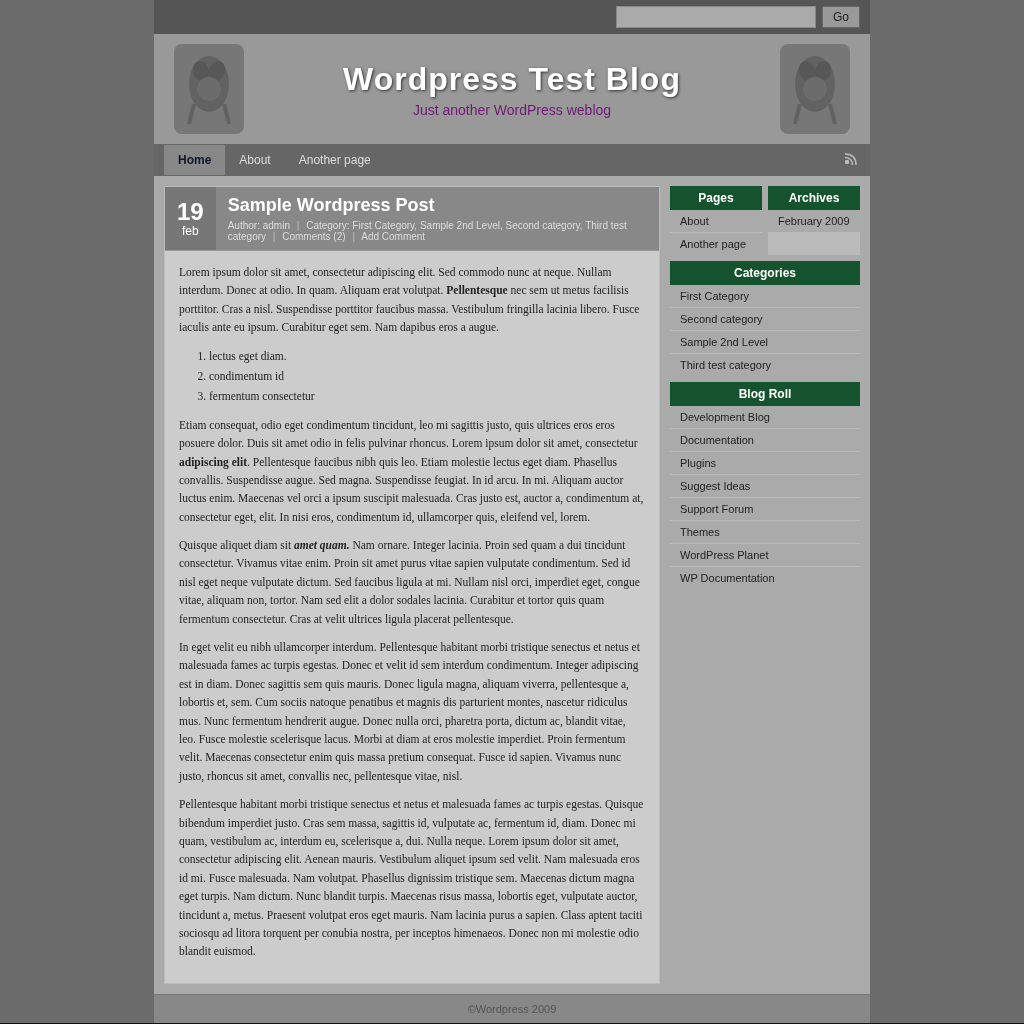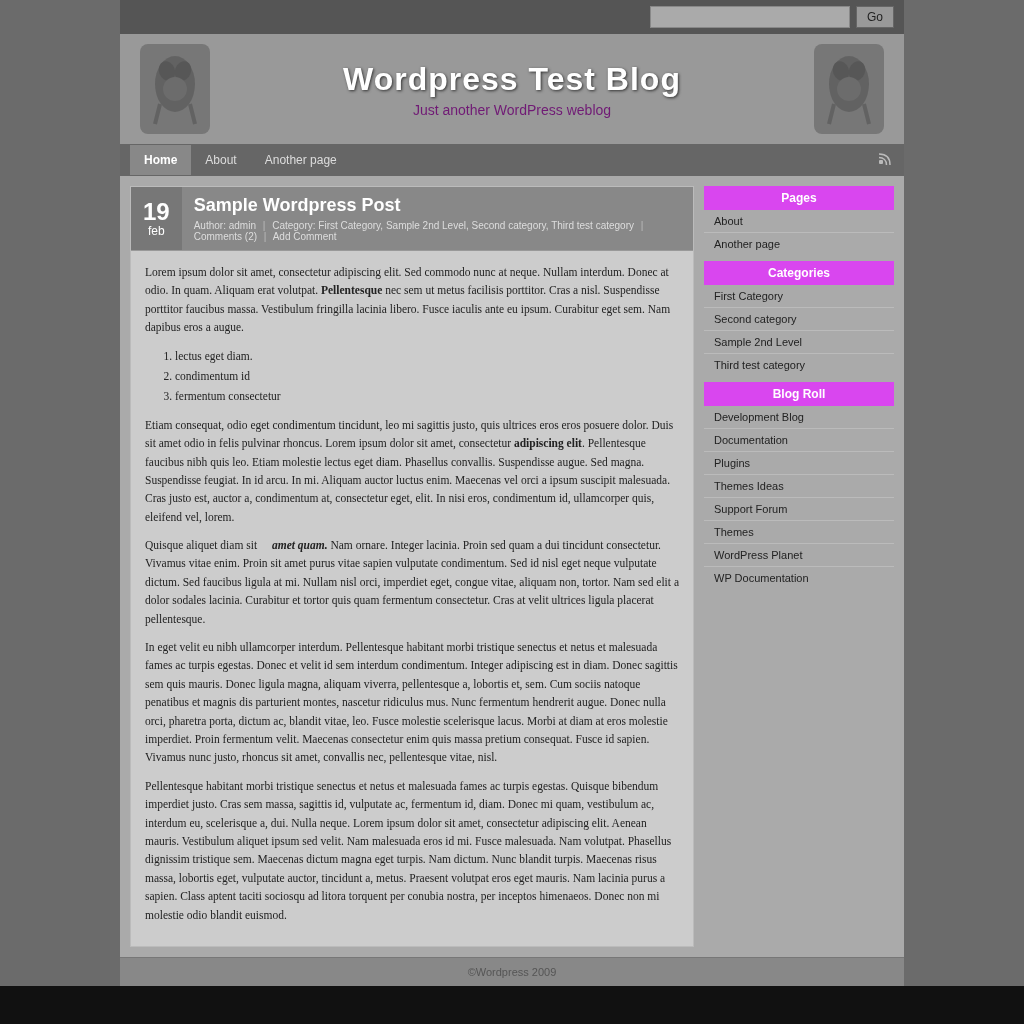"Go" #site-wrapper { width: 784px -> 716px }
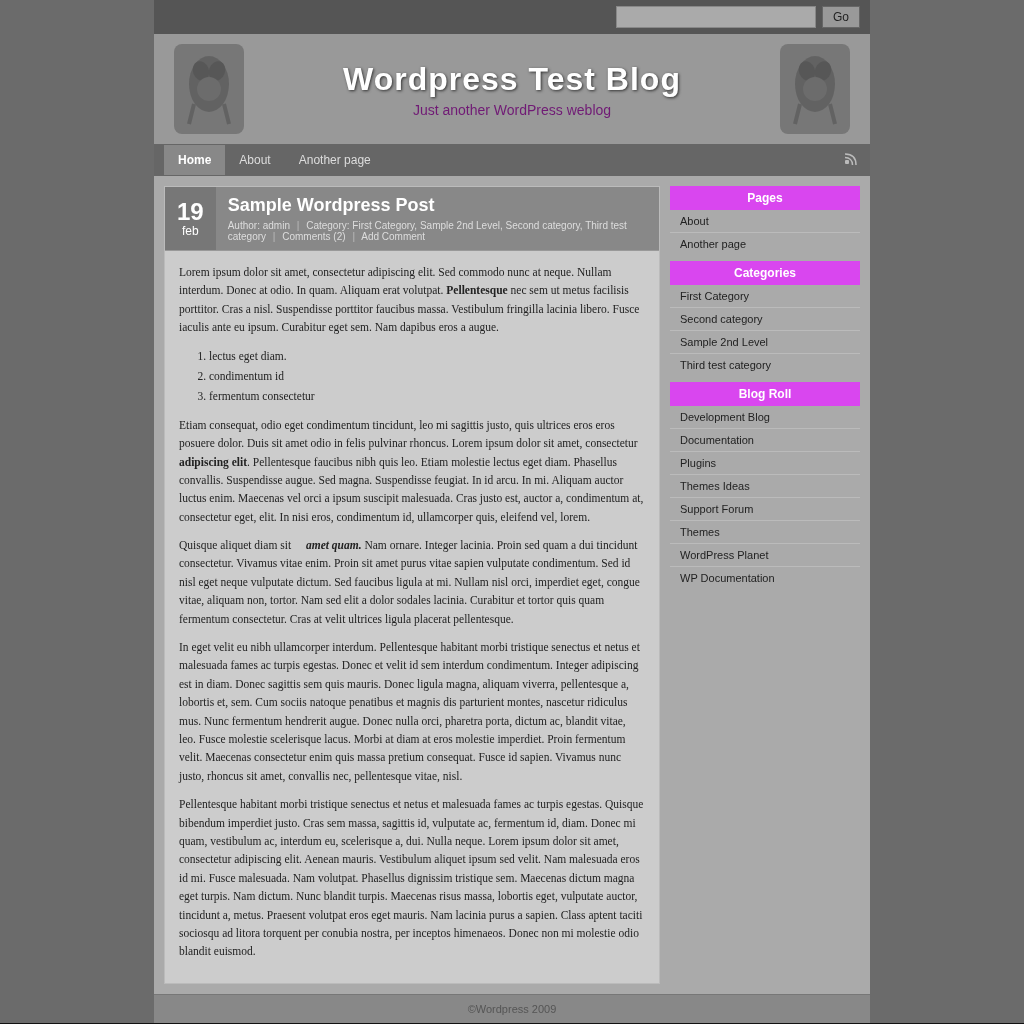"Home" .nav-item.active { color: #ffffff -> #0f172a }
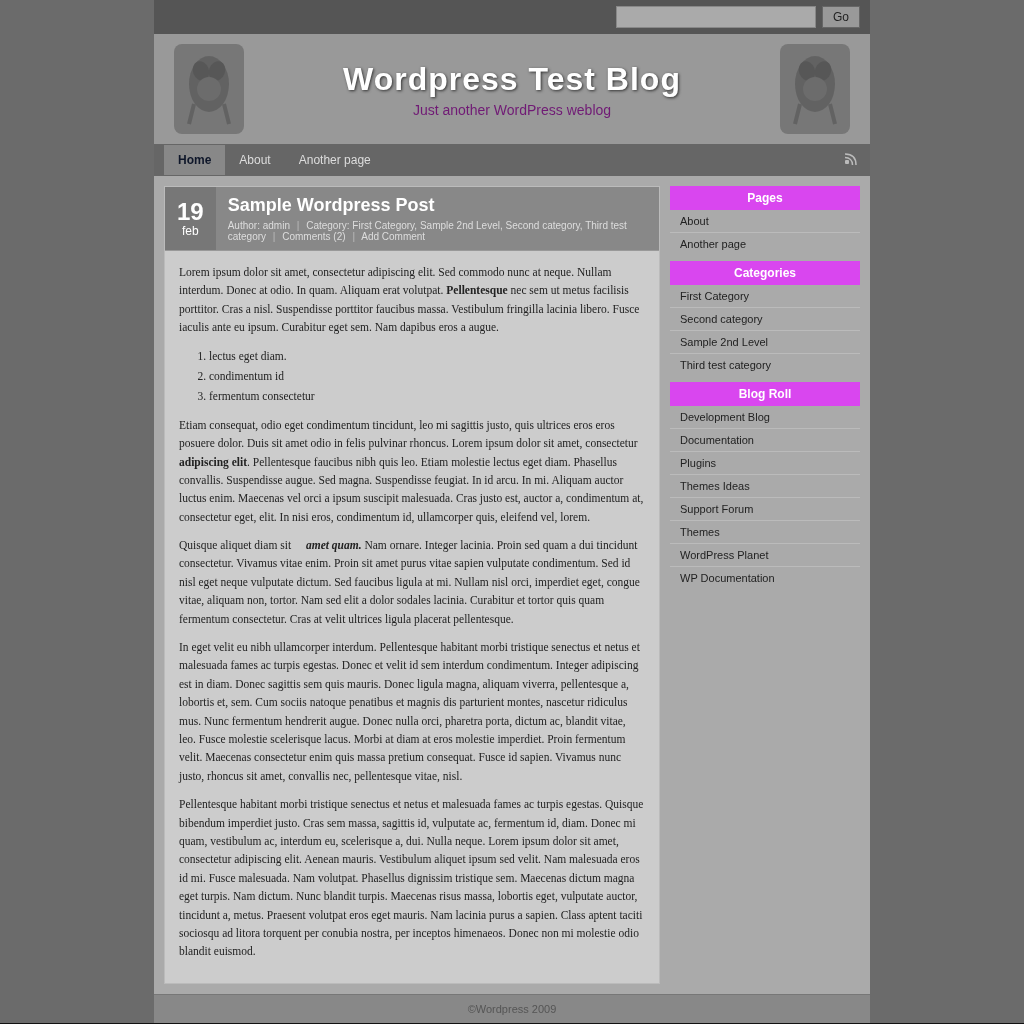"Pages" .sidebar-header { background: #d946ef -> #14532d }
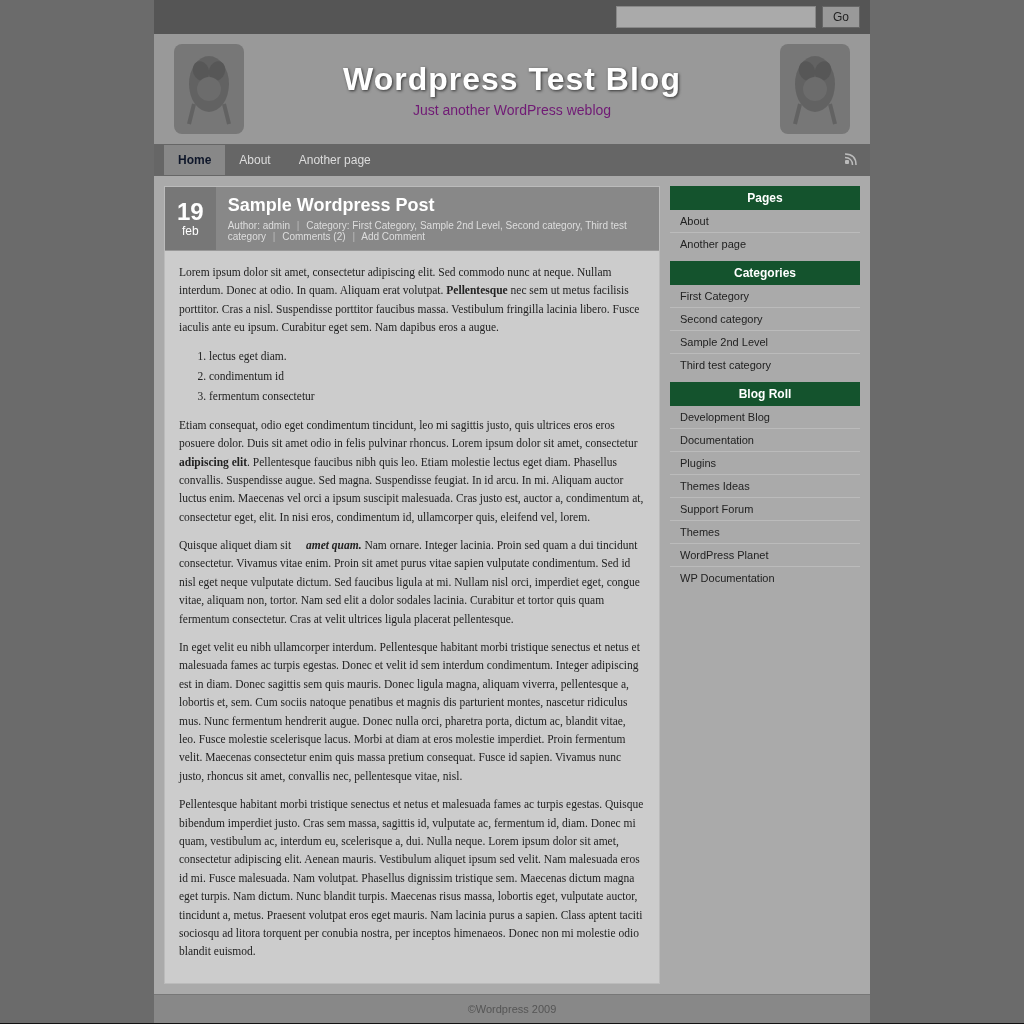"Archives" div.sidebar-section { html: none -> <div> <div>Archives</div> <div>February 2009</div> </div> }
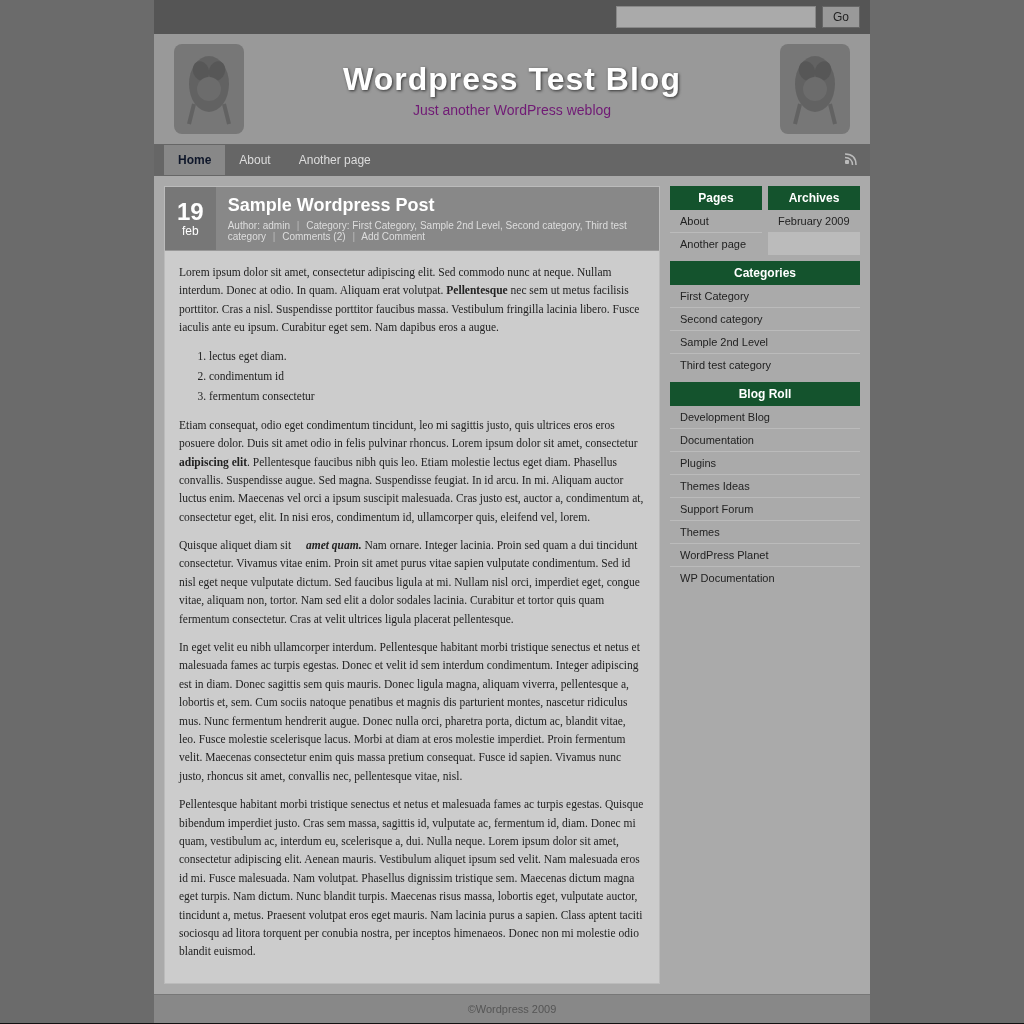"Themes Ideas" div.sidebar-item { text: Themes -> Suggest }
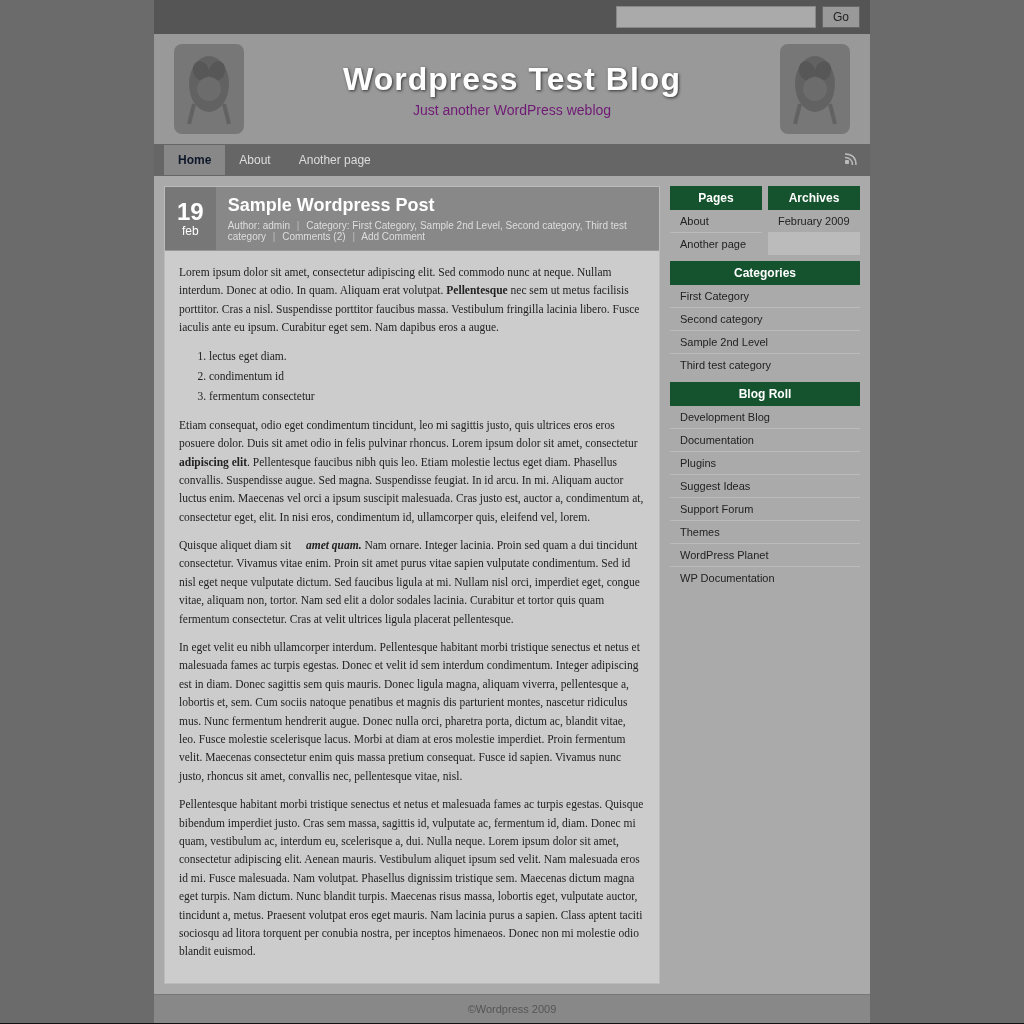"amet quam." .bold-italic { margin-left: 12px -> none }
